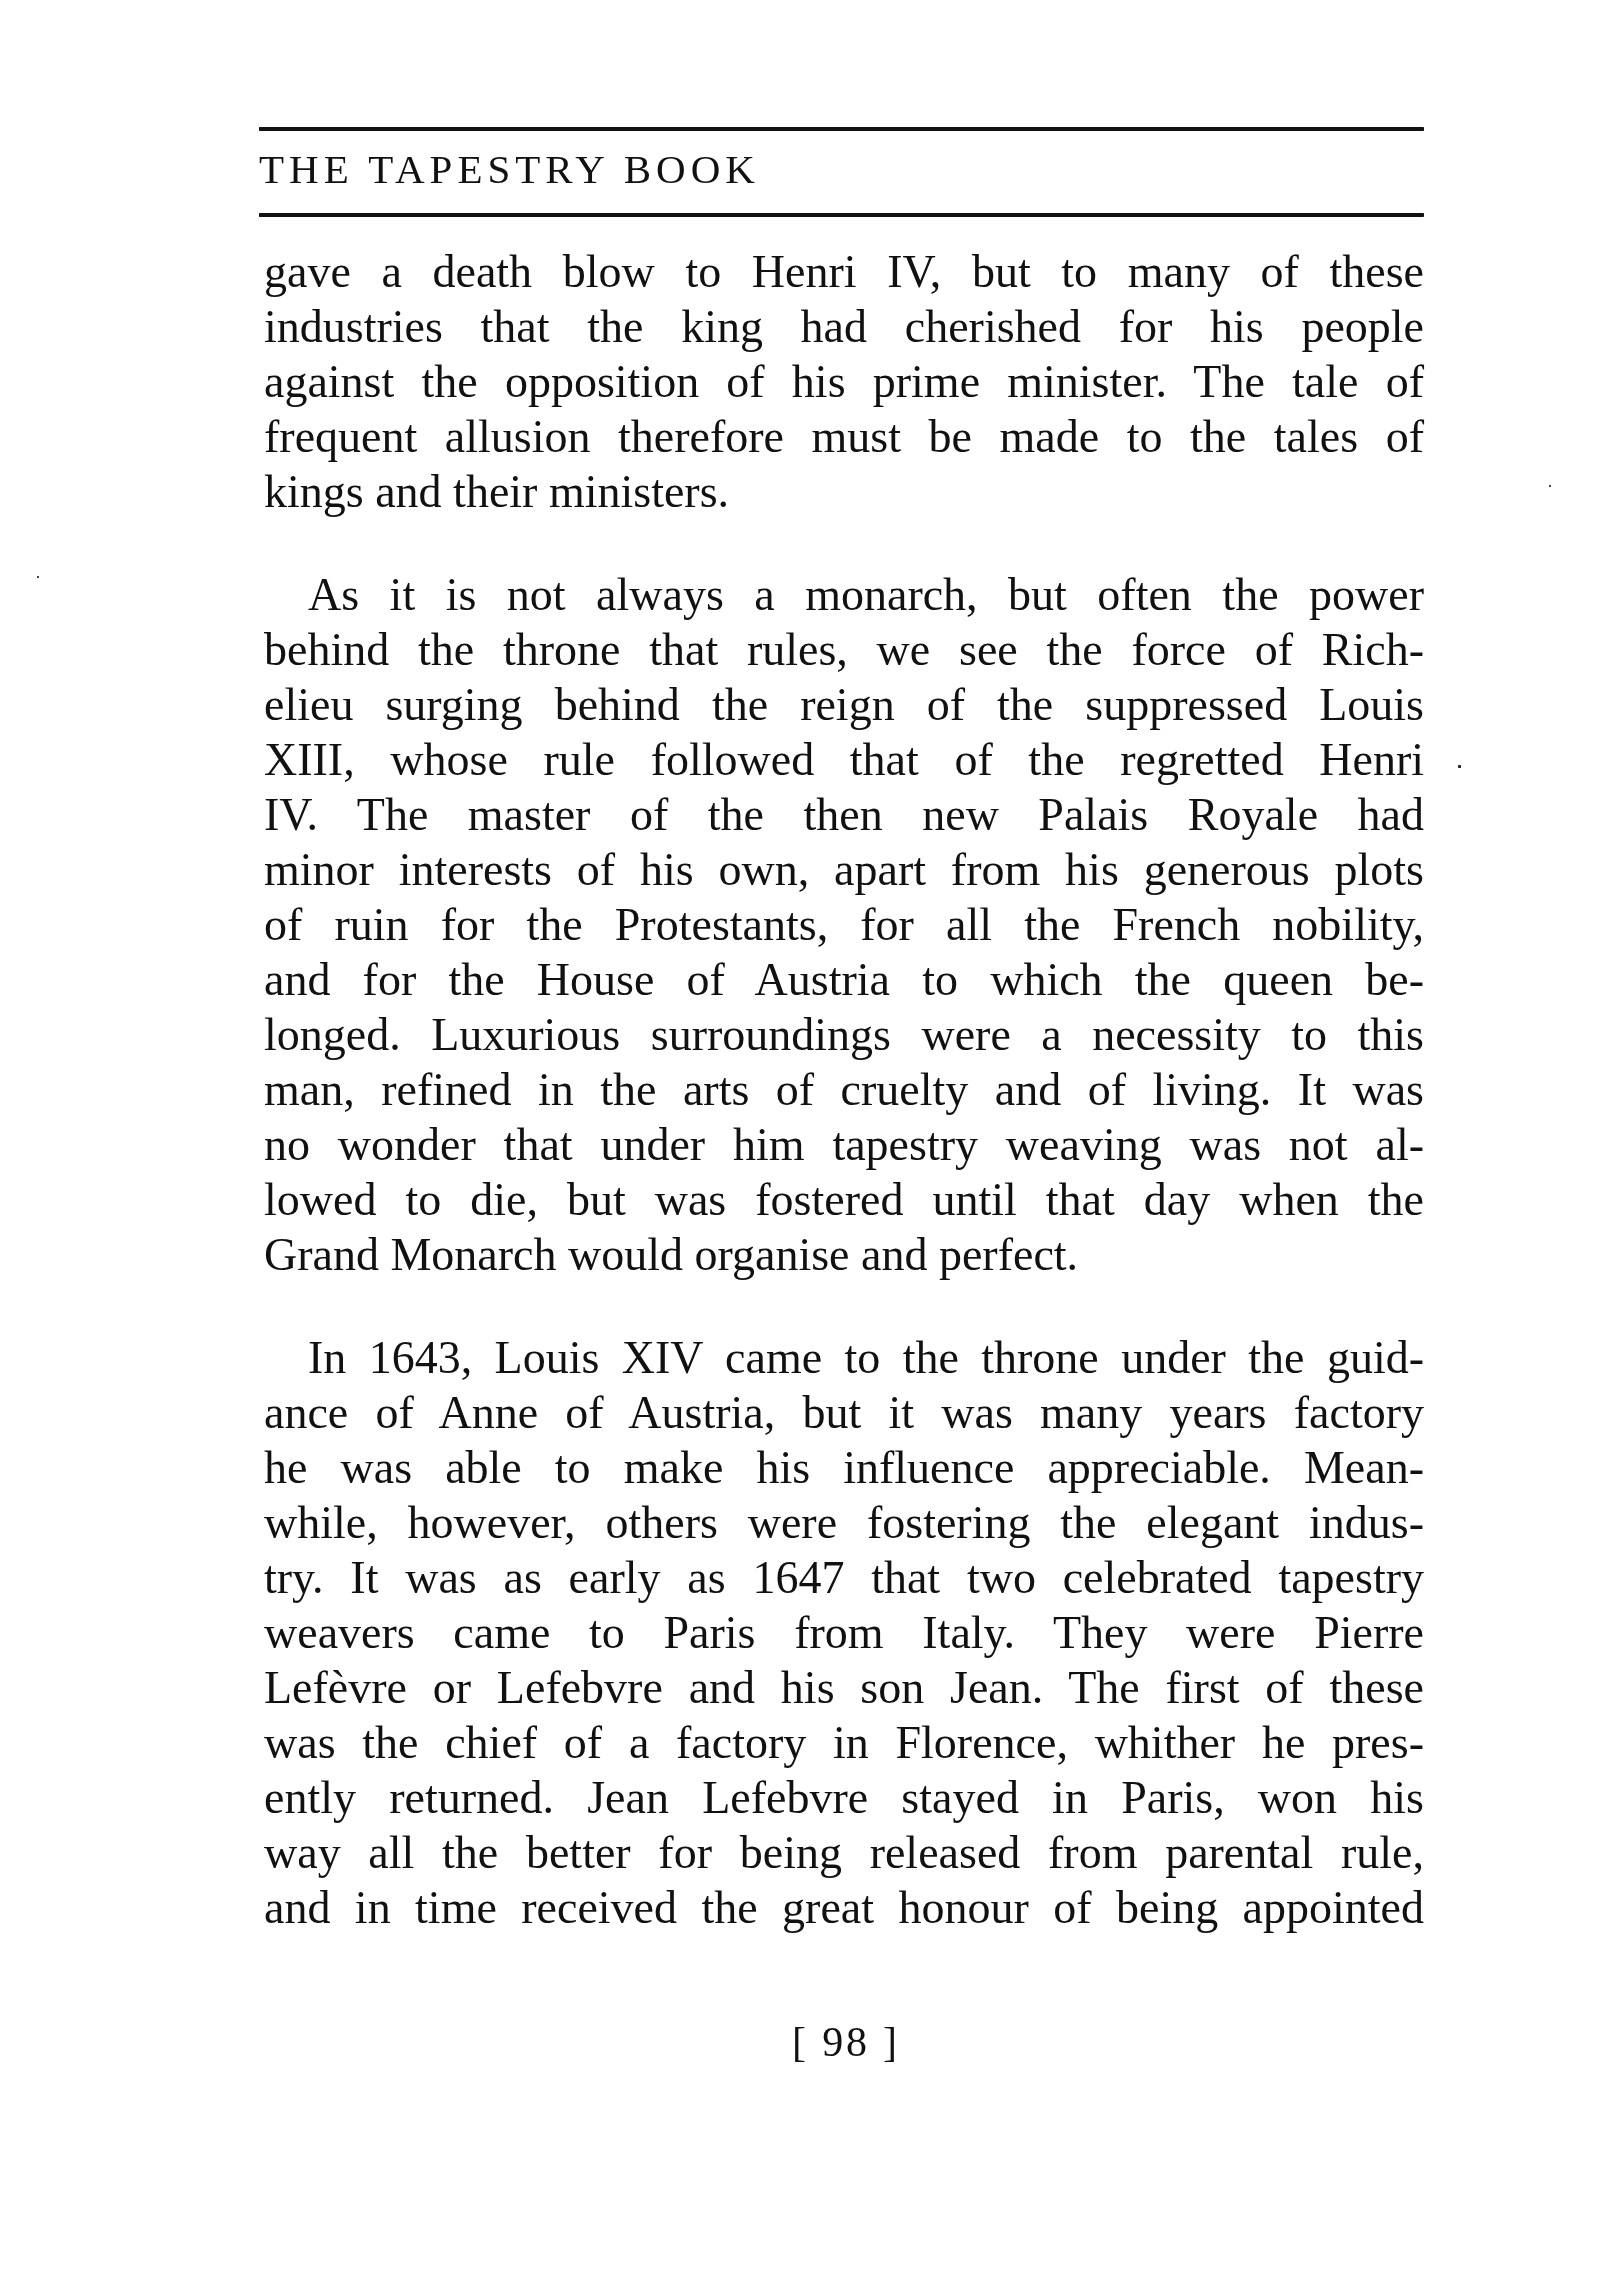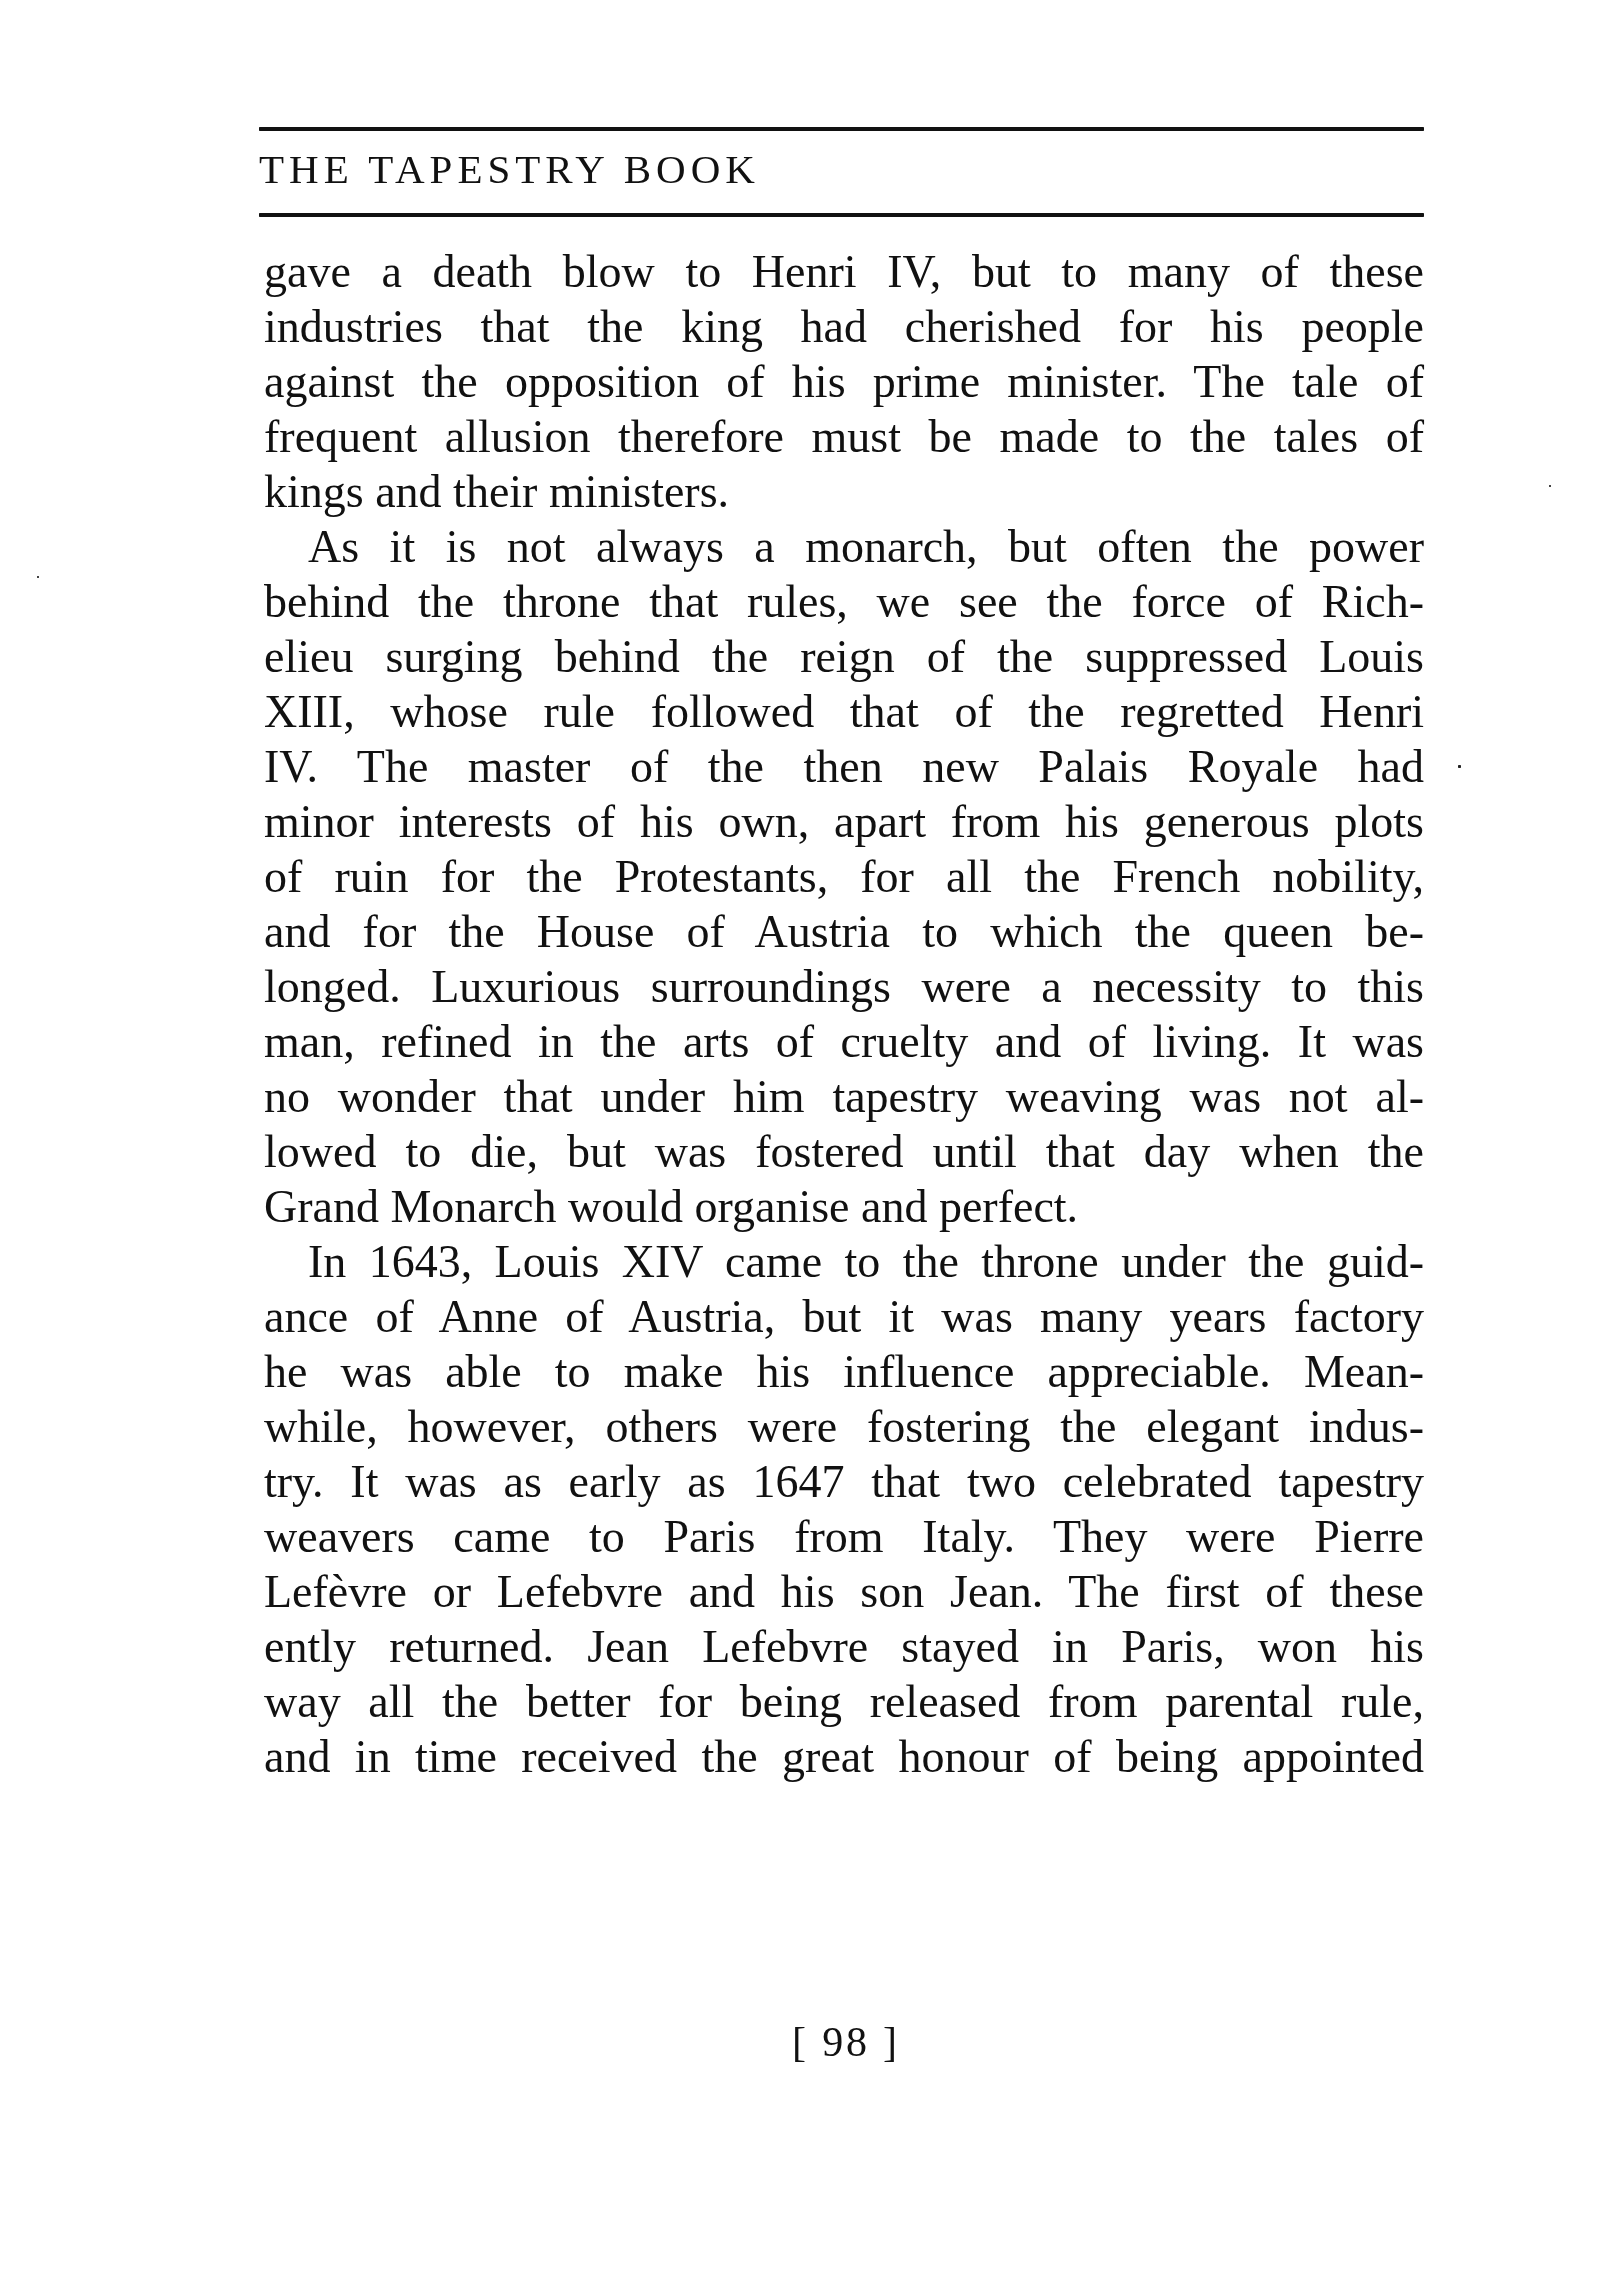"As it is not always" .line.indent { margin-top: none -> 48px }
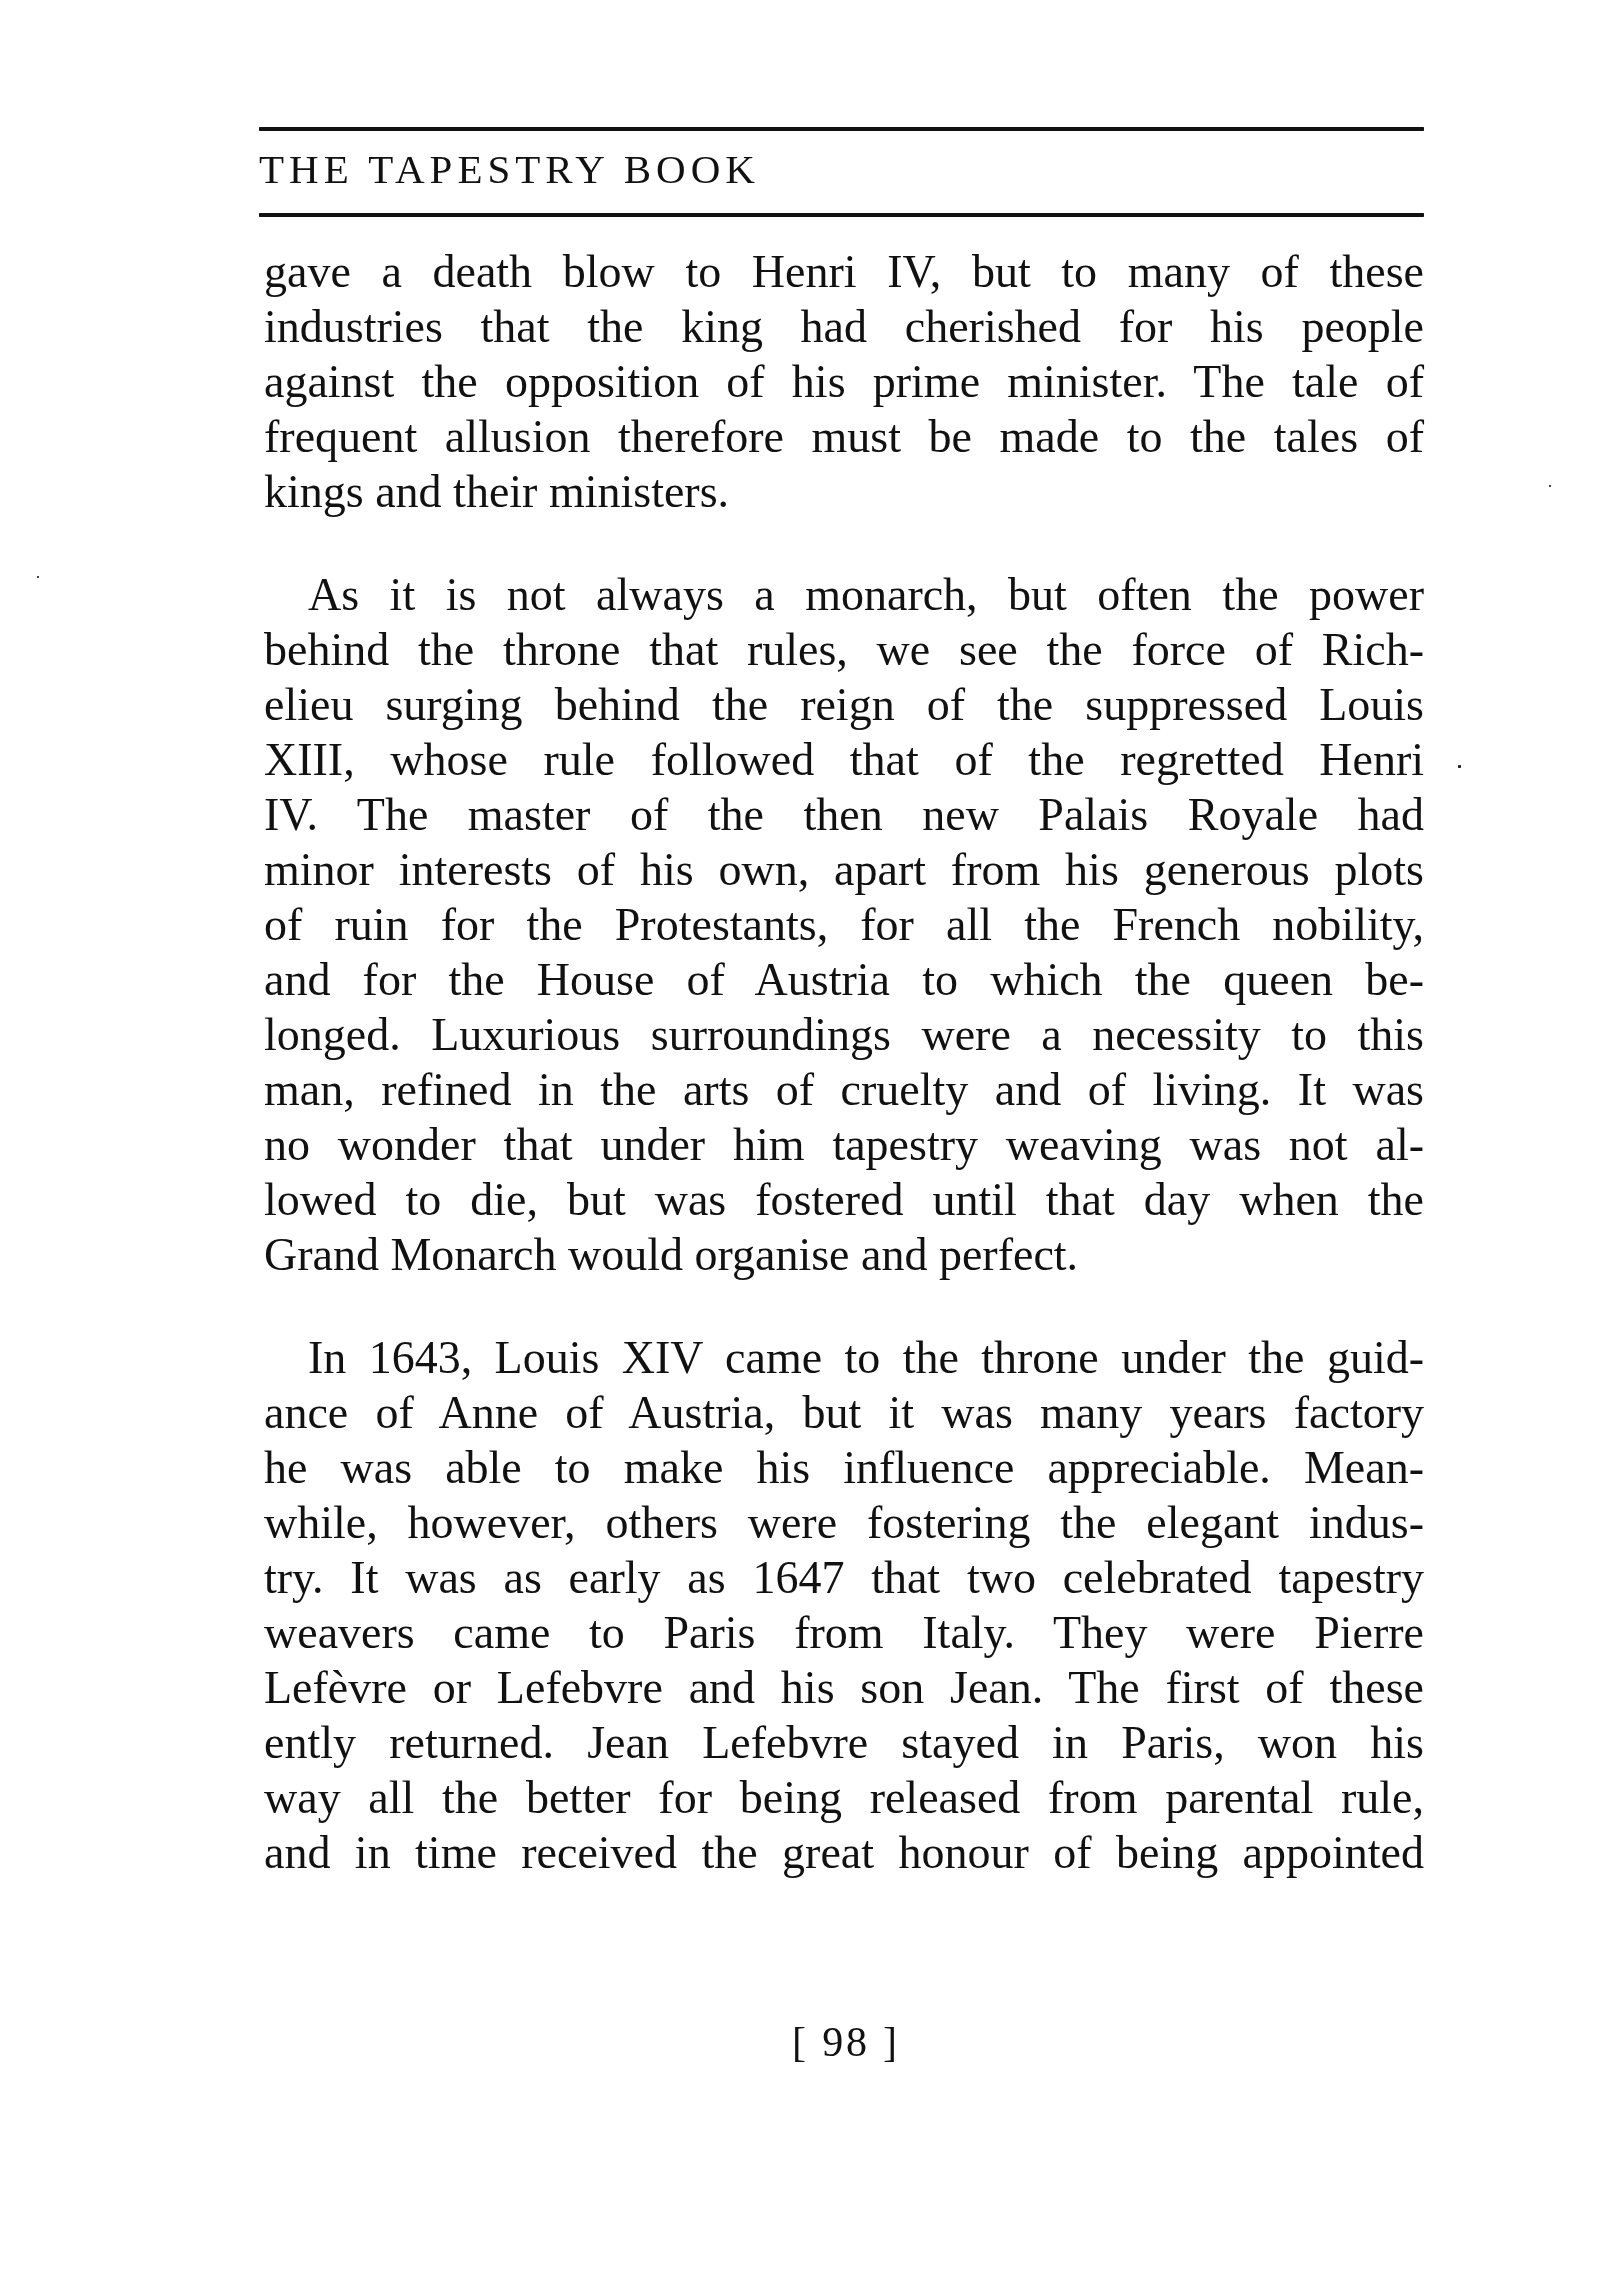"was the chief of a" span.line { html: none -> <span>was the chief of a factory in Florence, whither he pres-</span> }
